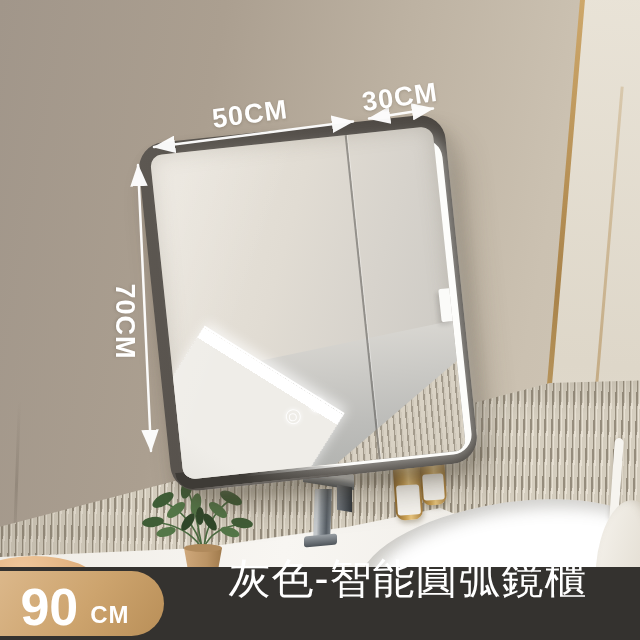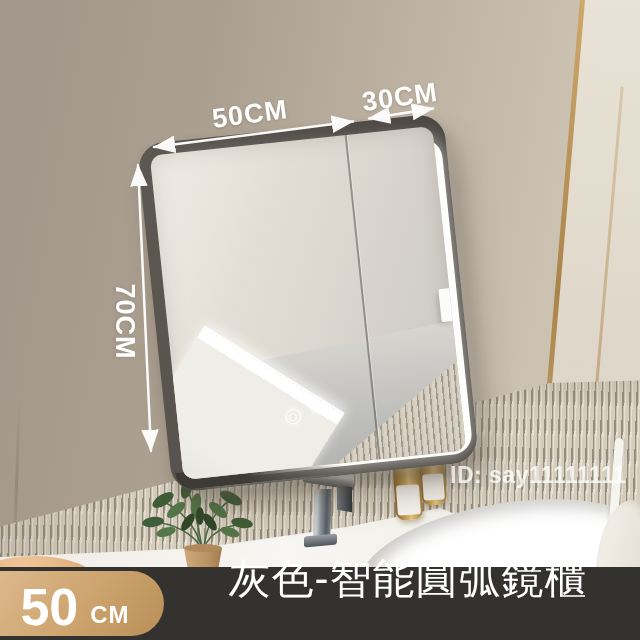"ID: say11111111" div.abs { html: <div>ID: say11111111</div> -> none }
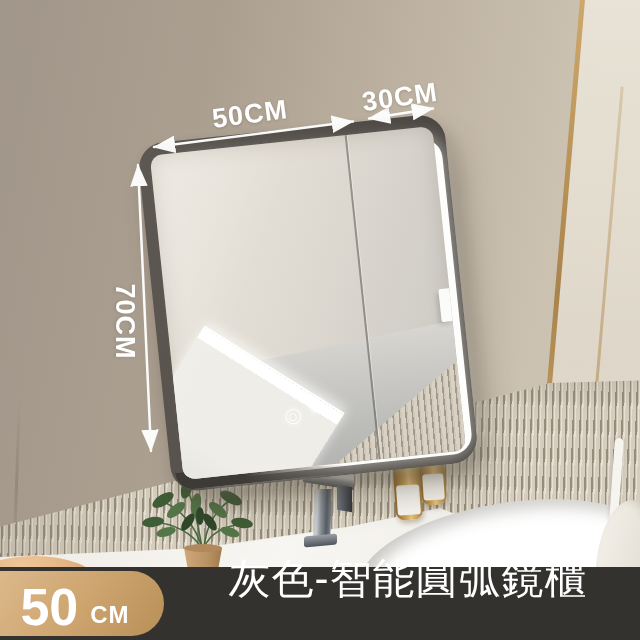"50" span.val { text: 50 -> 90 }
